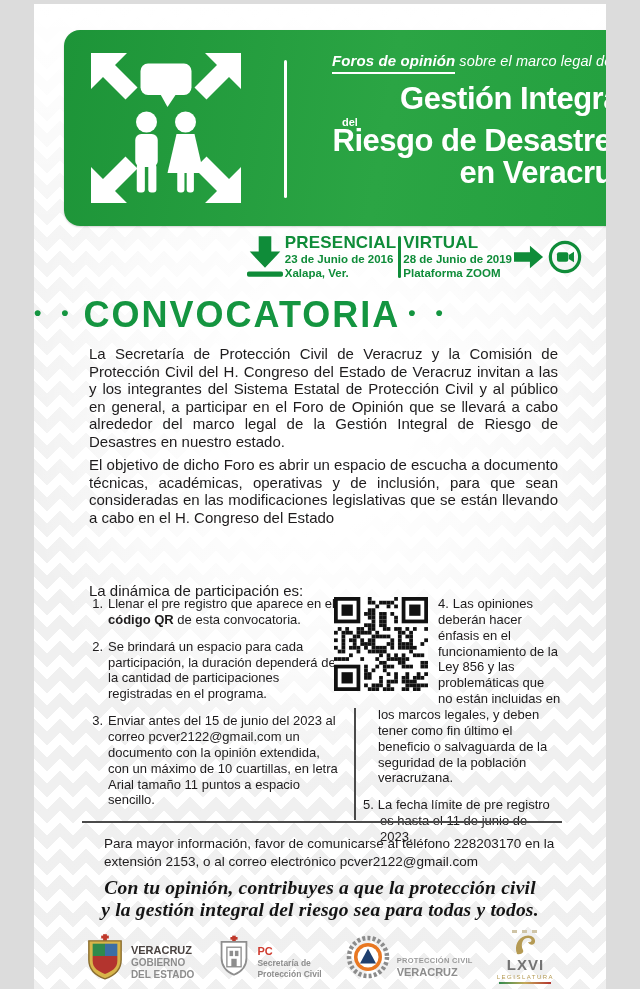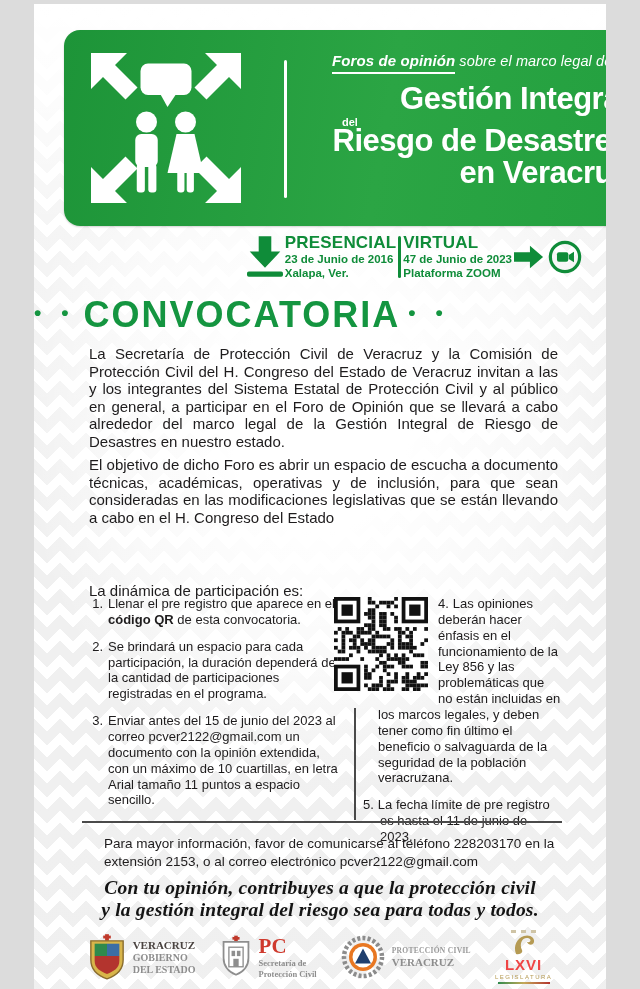"47 de Junio de 2023" div.sch-line { text: 47 de Junio de 2023 -> 28 de Junio de 2019 }
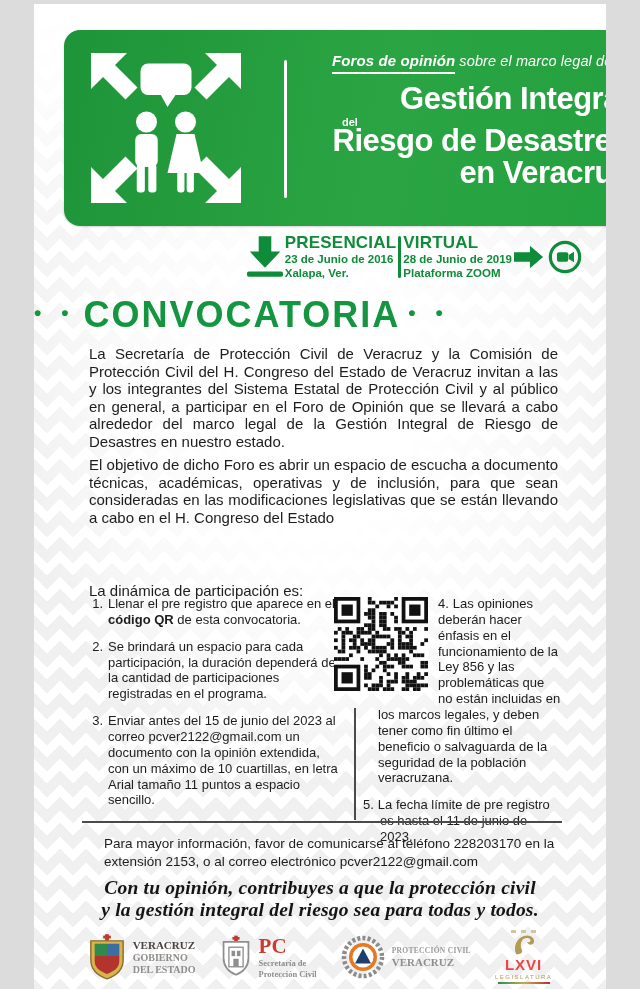"VERACRUZ" .logo { align-items: center -> flex-end; font-family: Liberation Serif, serif -> none }
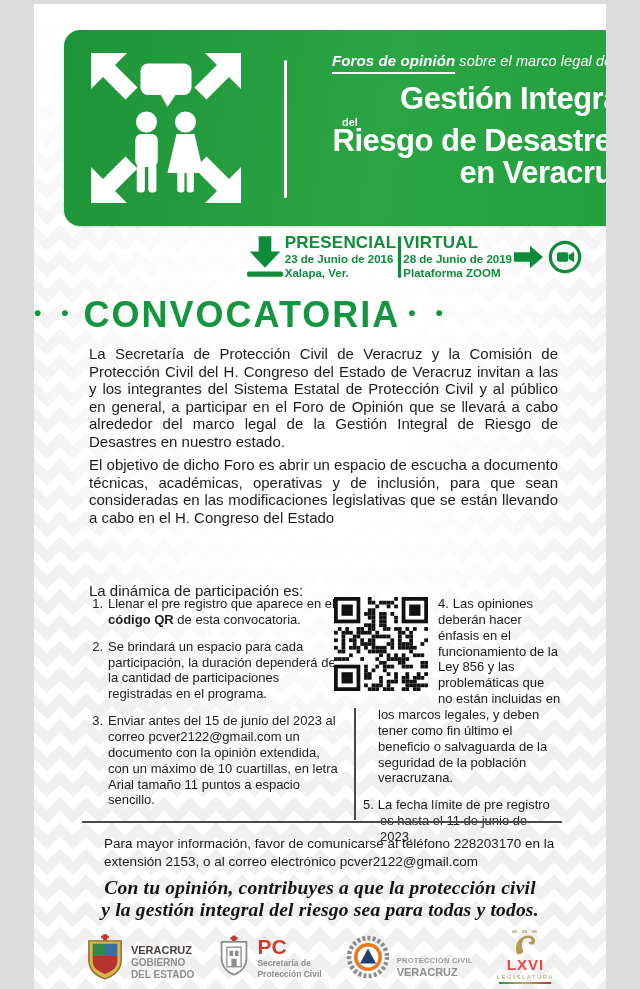"PC" .pc-abbr { font-size: 21px -> 11px }
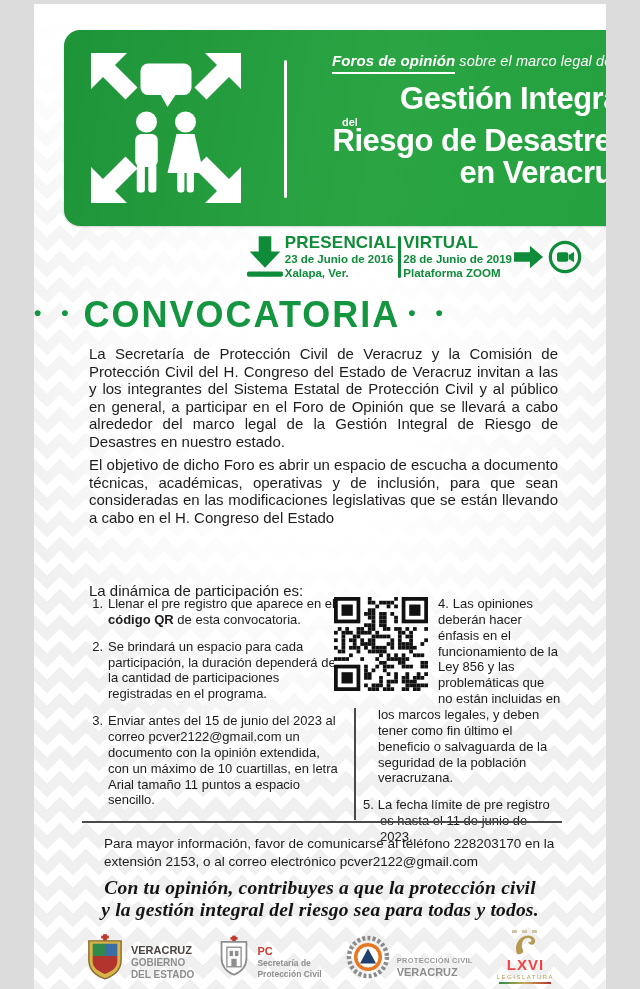"LXVI" .lxvi-abbr { color: #ef4444 -> #737373 }
